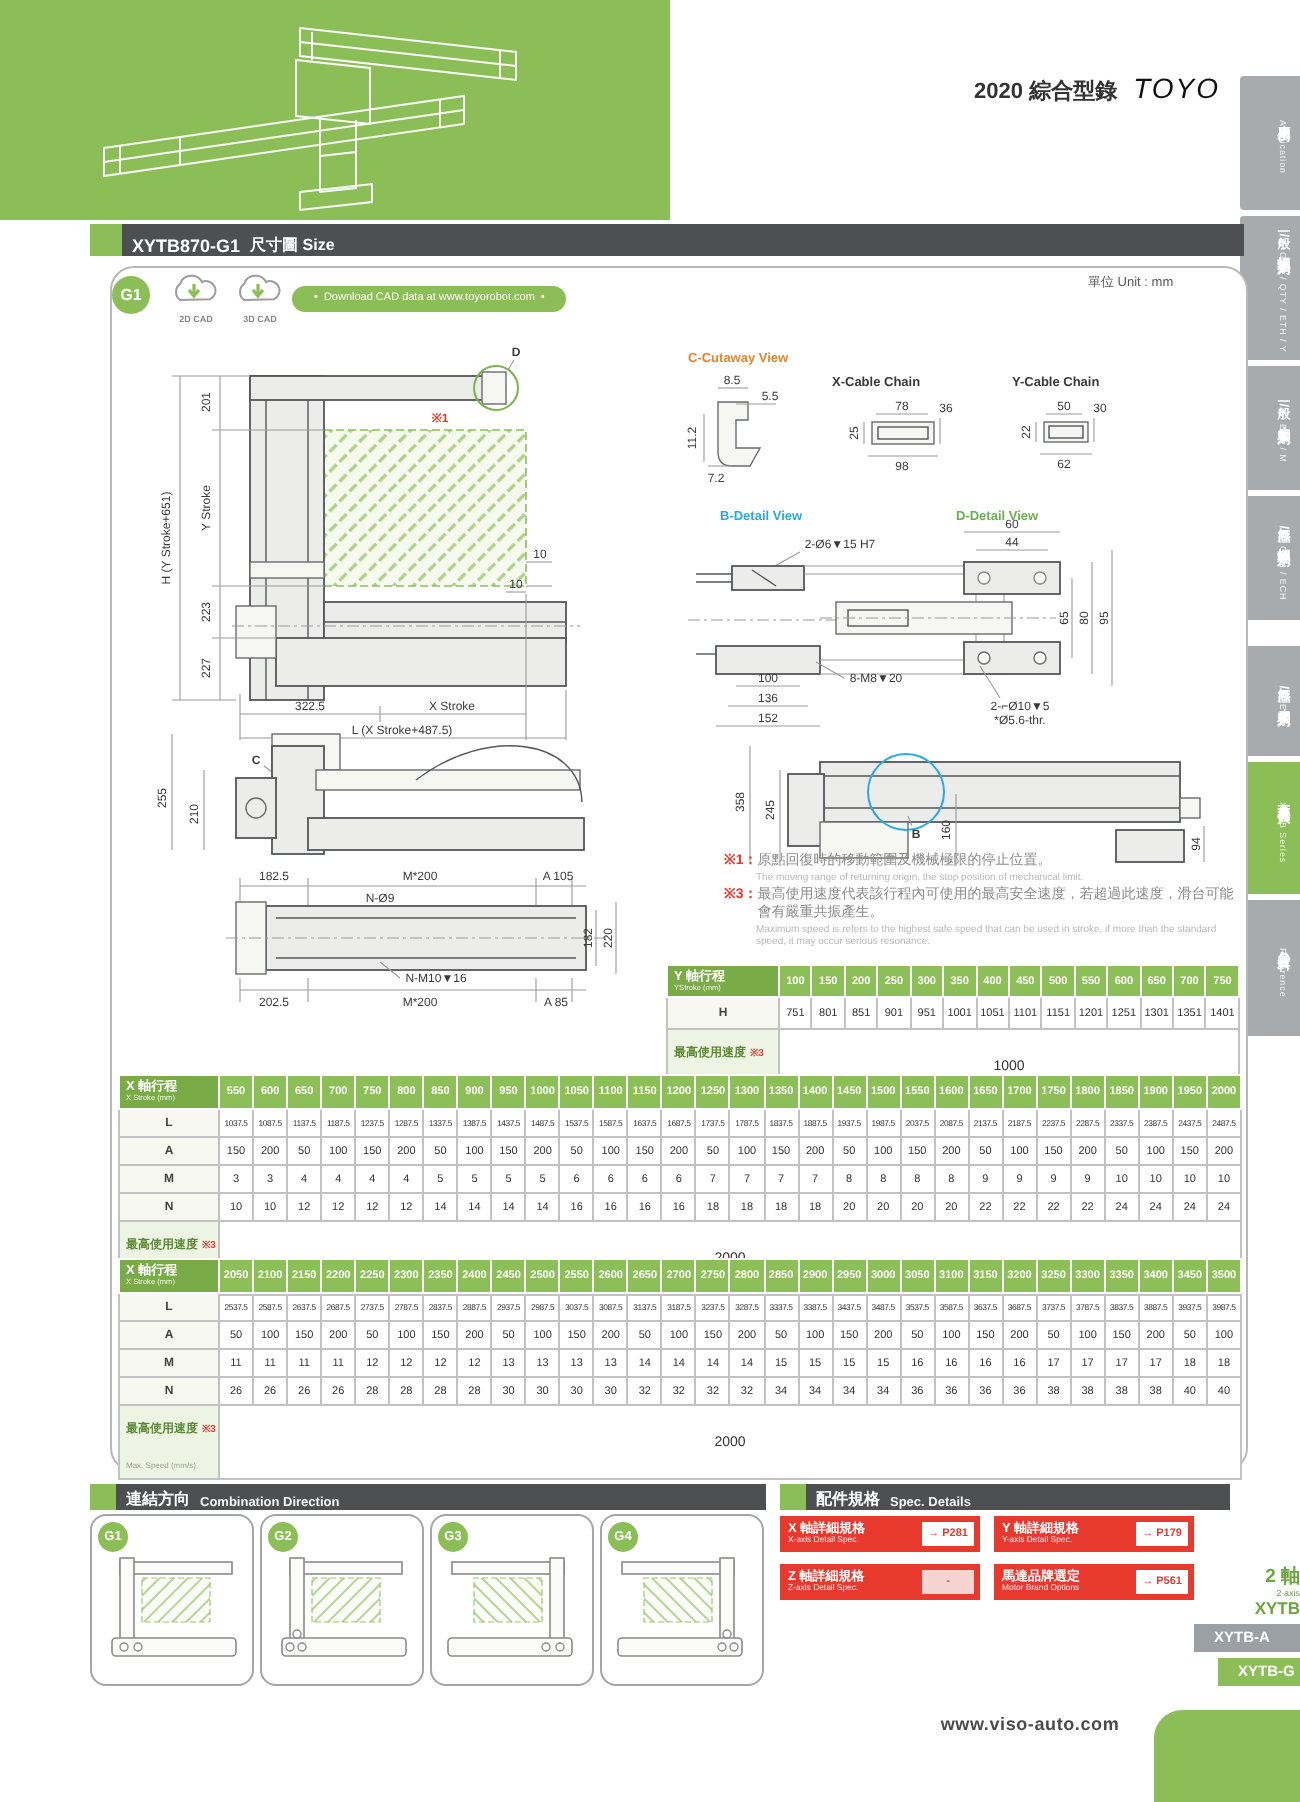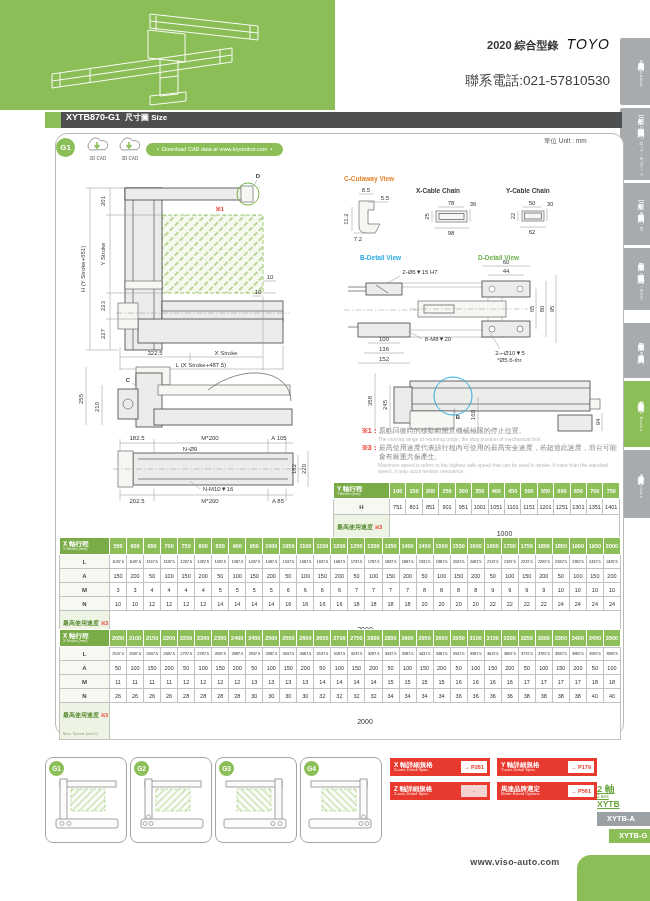"聯系電話:021-57810530" div.phone { html: <div>聯系電話:021-57810530</div> -> none }
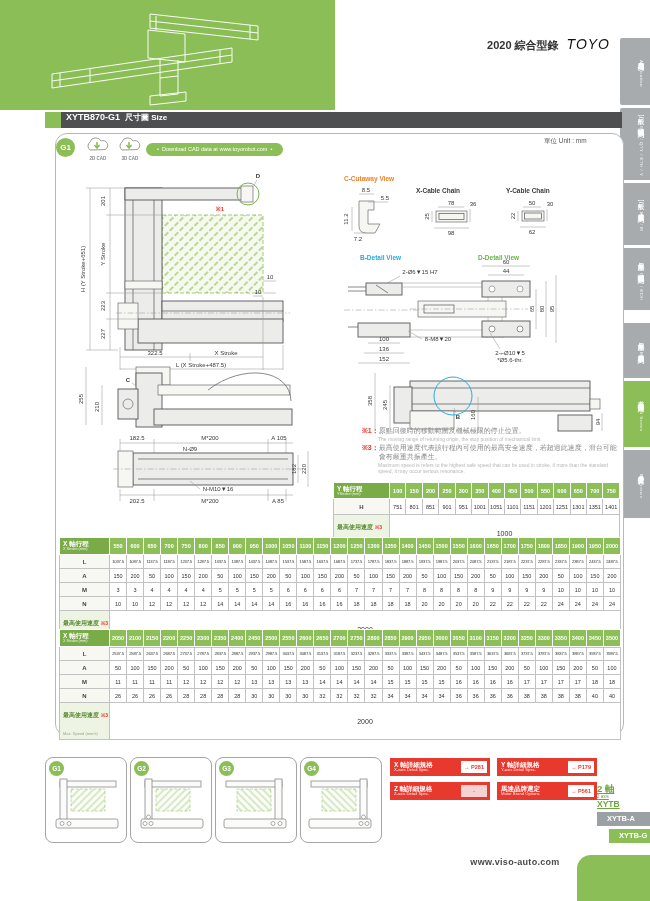"XYTB870-G1" .bar { align-items: flex-start -> flex-end }
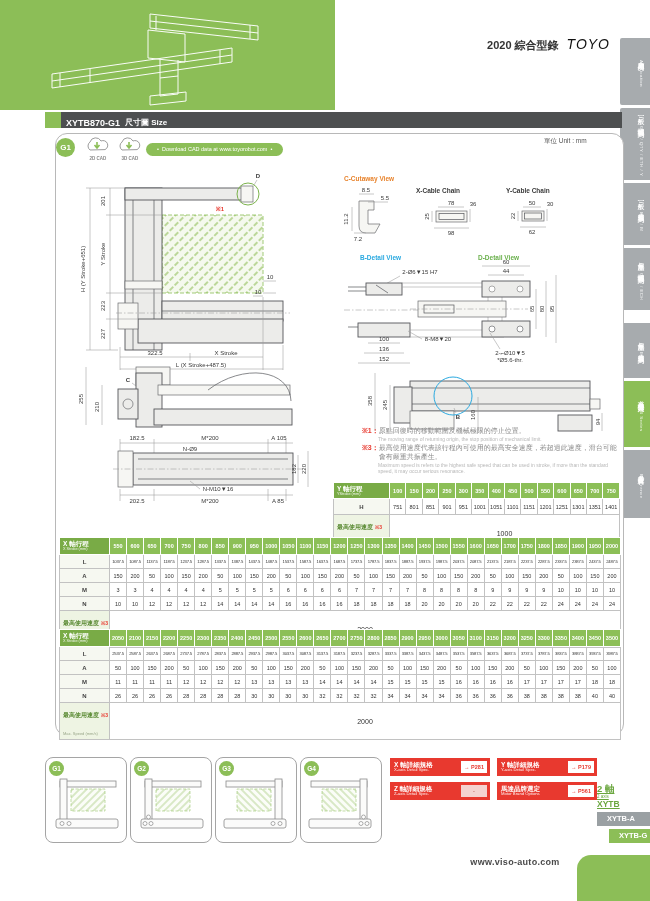"連結方向" div.bar { html: none -> <div> <span></span> <span>連結方向</span> <span>Combination Direction</span> </div> }
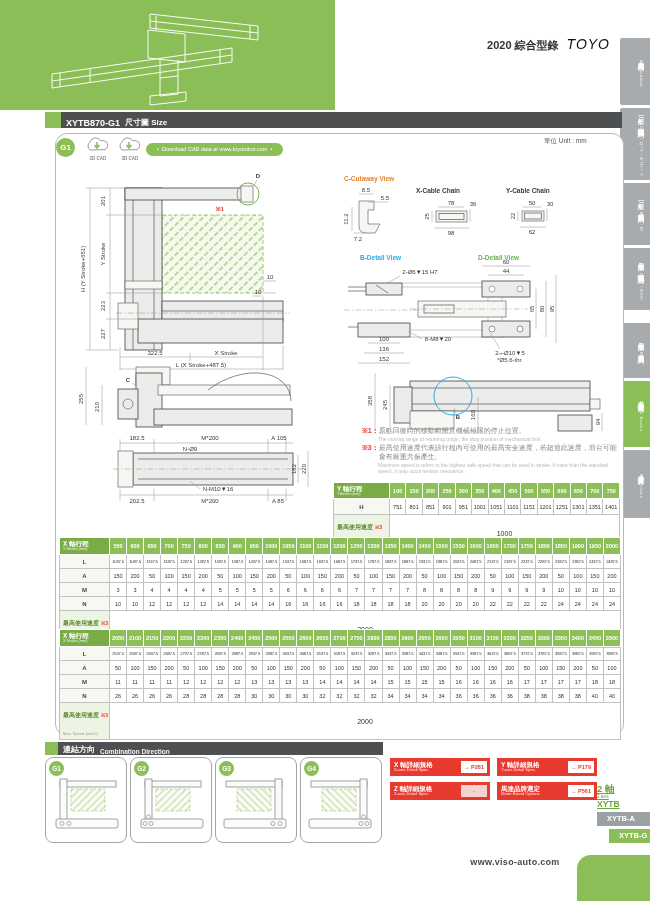"配件規格" div.bar { html: none -> <div> <span></span> <span>配件規格</span> <span>Spec. Details</span> </div> }
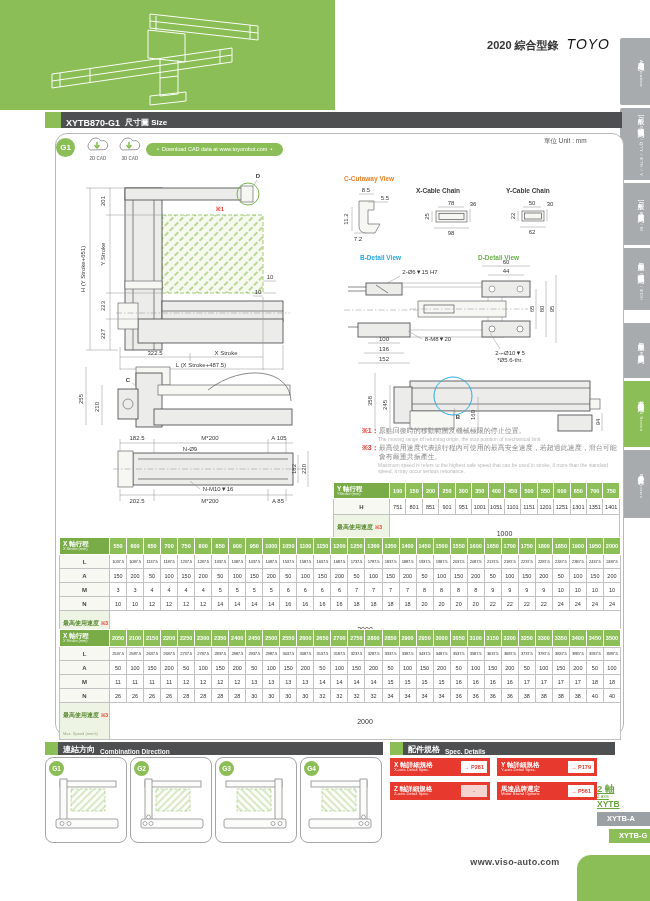"2 軸" .series { text-align: left -> right; text-decoration: underline -> none }
